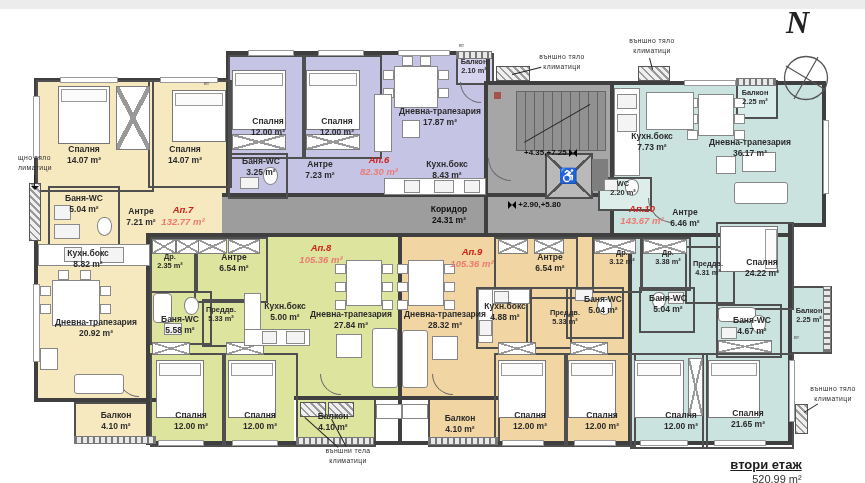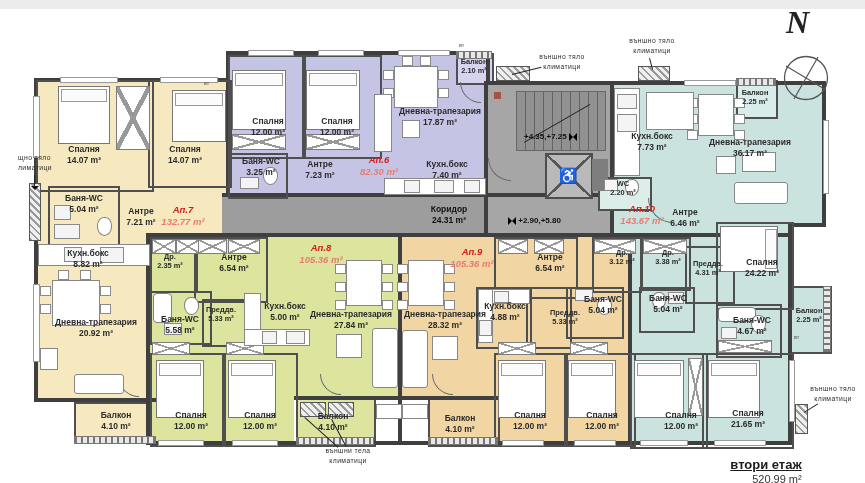"+4.35,+7.25" div.lvl { top: 132px -> 148px }
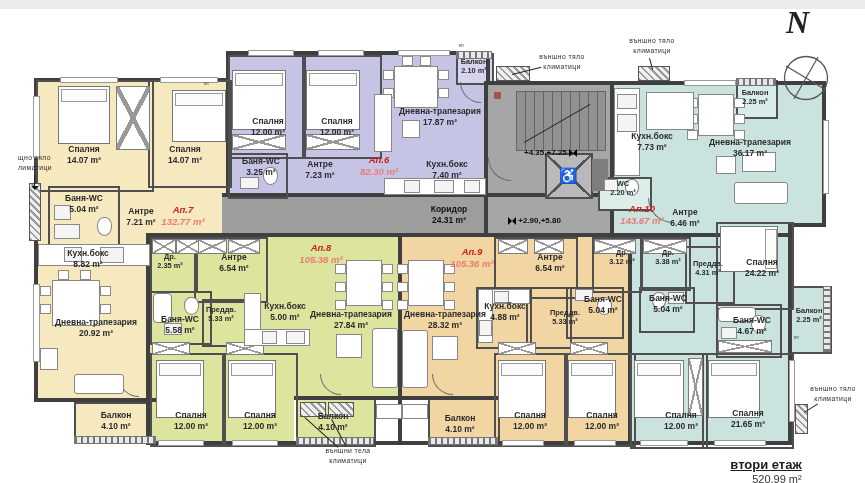"7.40 m²" span { text: 7.40 -> 8.43 }
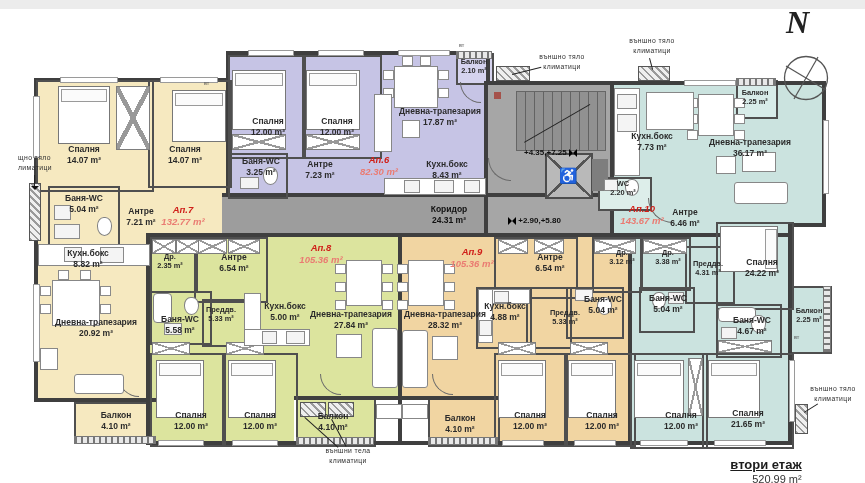"+2.90,+5.80" div.lvl { top: 216px -> 200px }
